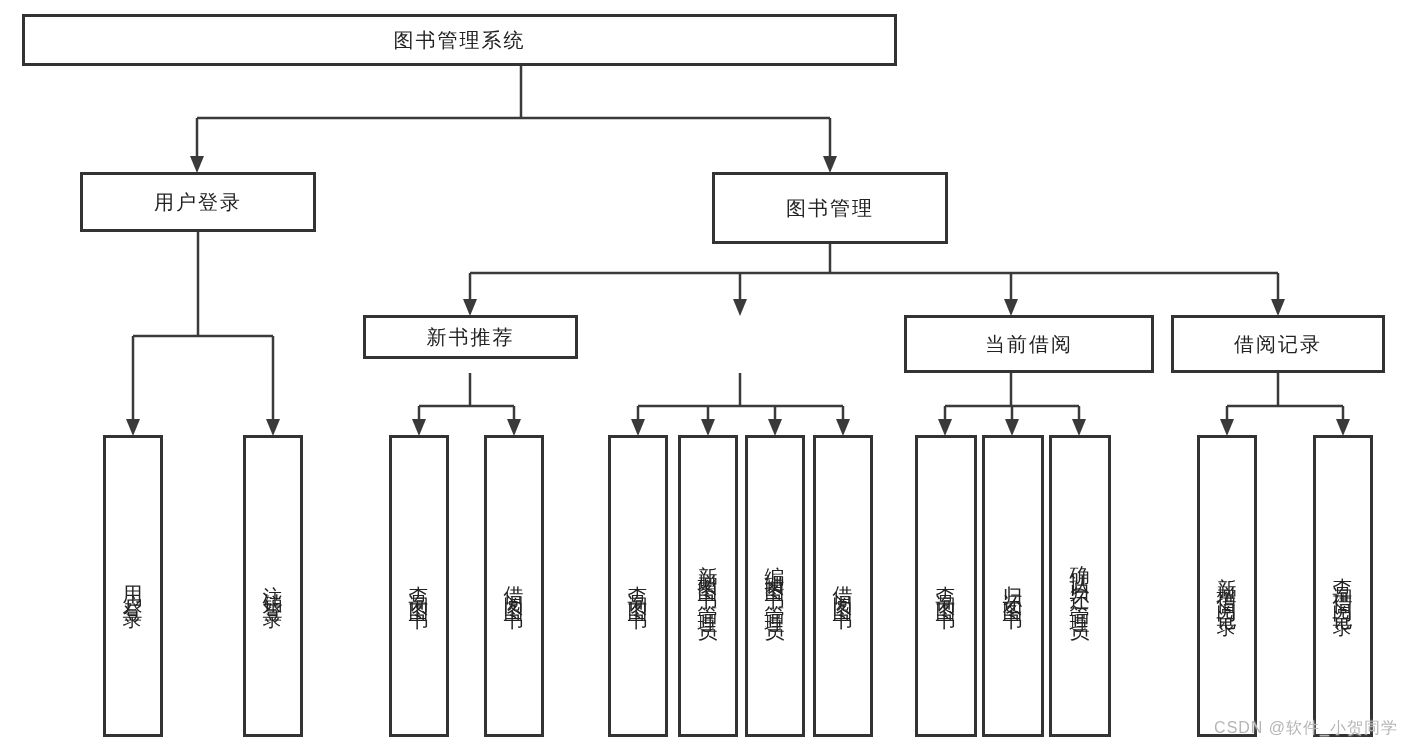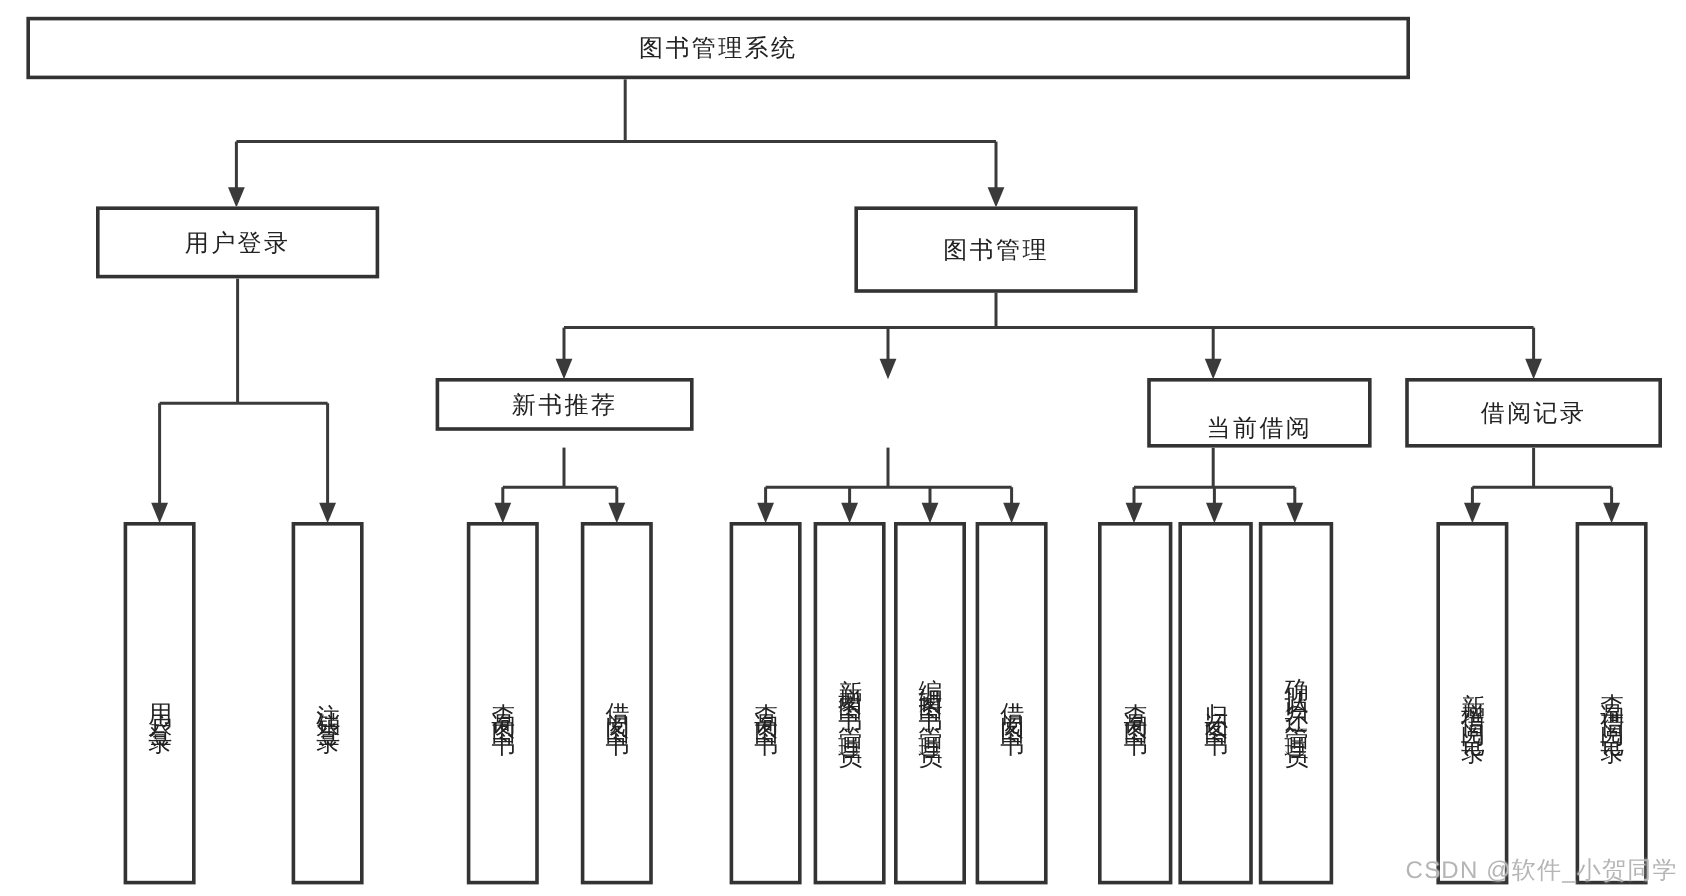"图书管理系统" div.node { width: 1153px -> 875px }
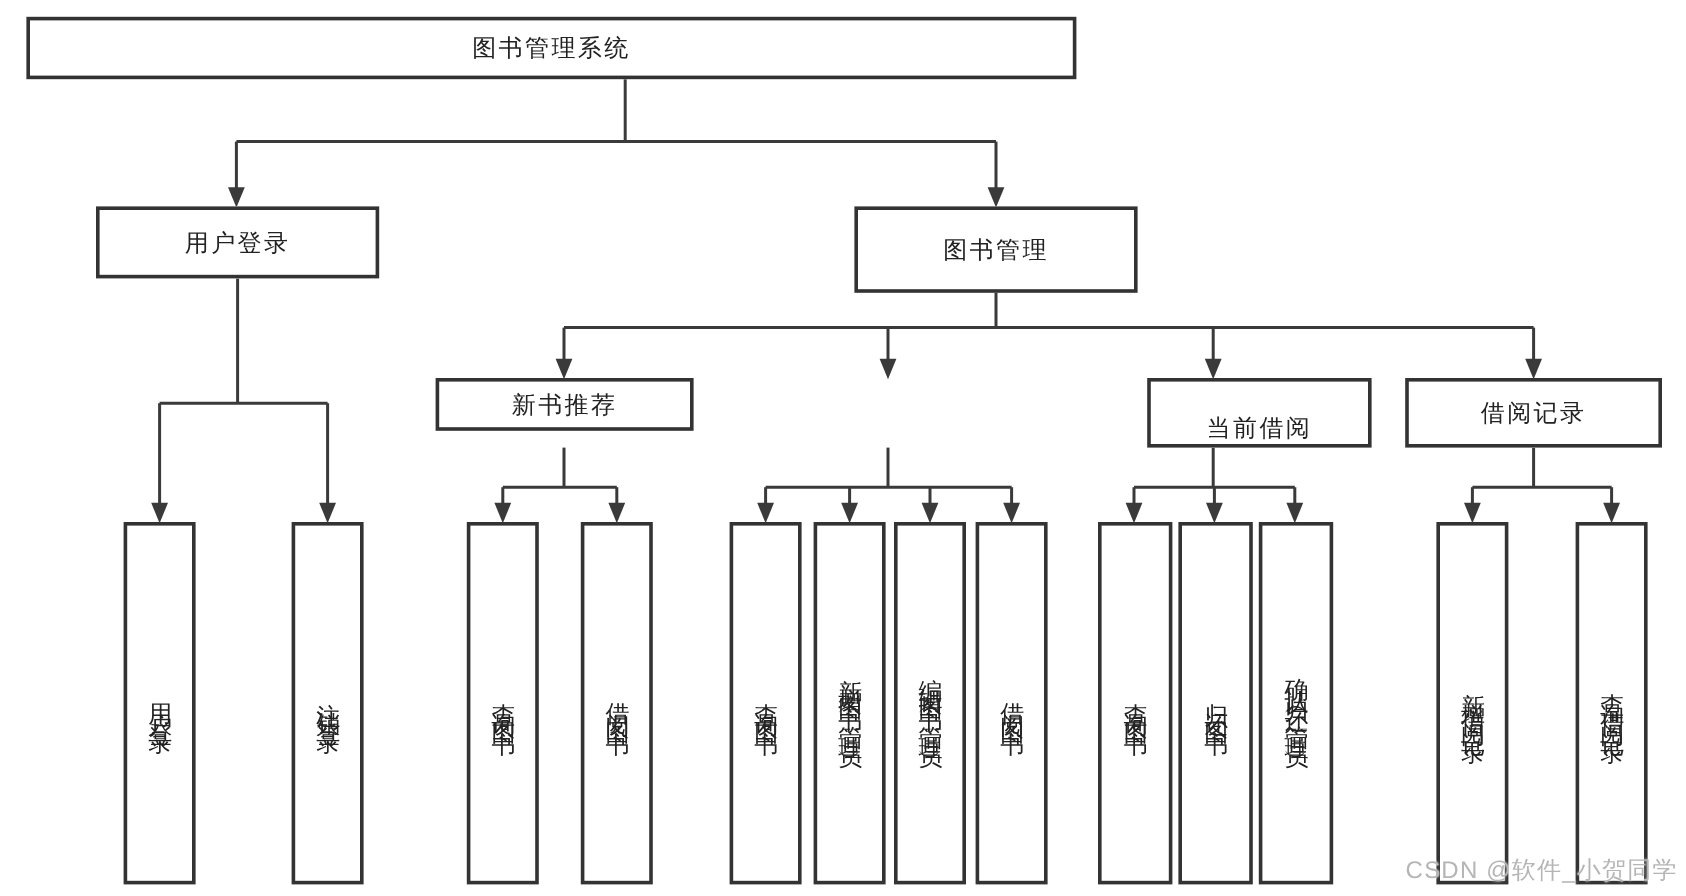"当前借阅" div.node { align-items: flex-end -> none; left: 956px -> 904px; width: 187px -> 250px }
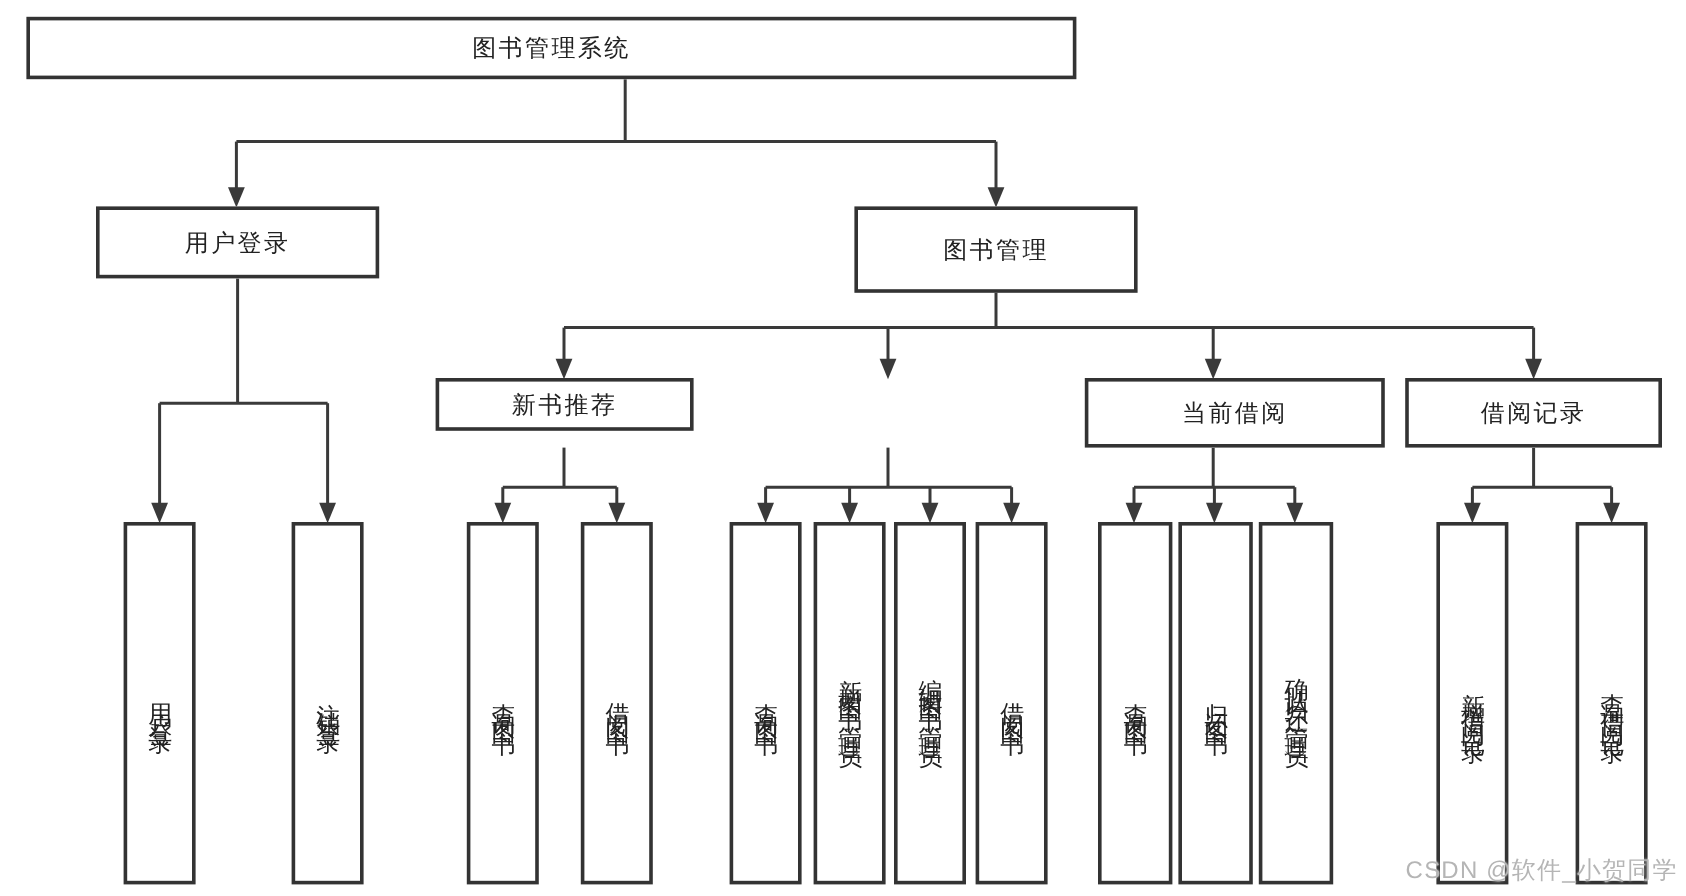"CSDN @软件_小贺同学" .watermark { font-size: 20px -> 16px }
